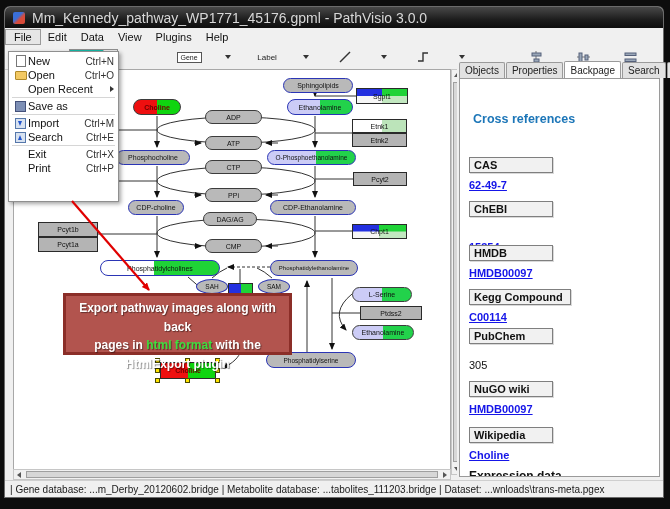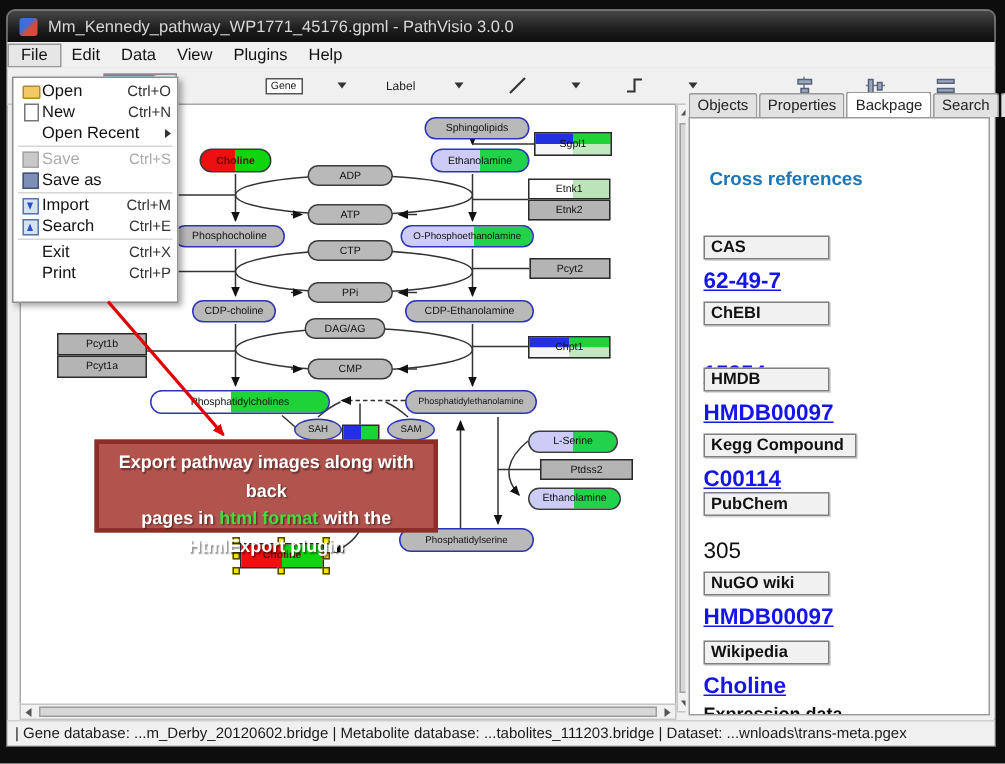"Mm_Kennedy_pathway_WP1771_45176.gpml -" #titlebar .ttext { font-size: 11px -> 14px }
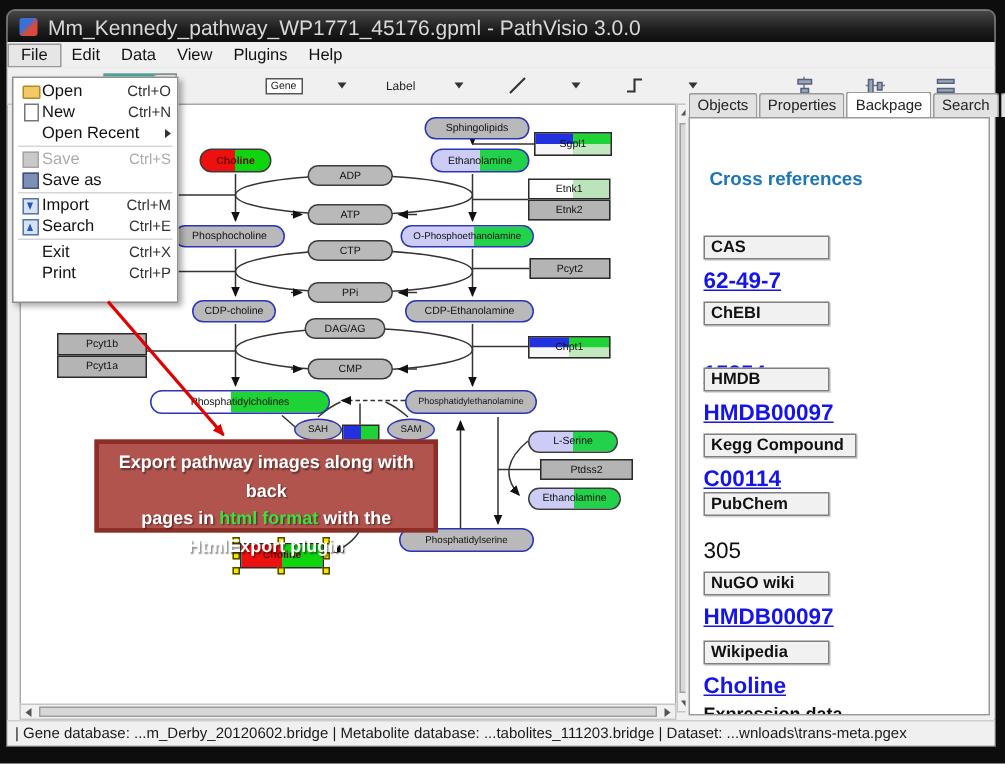"Open" div.mi { order: before "New" -> after "New" }
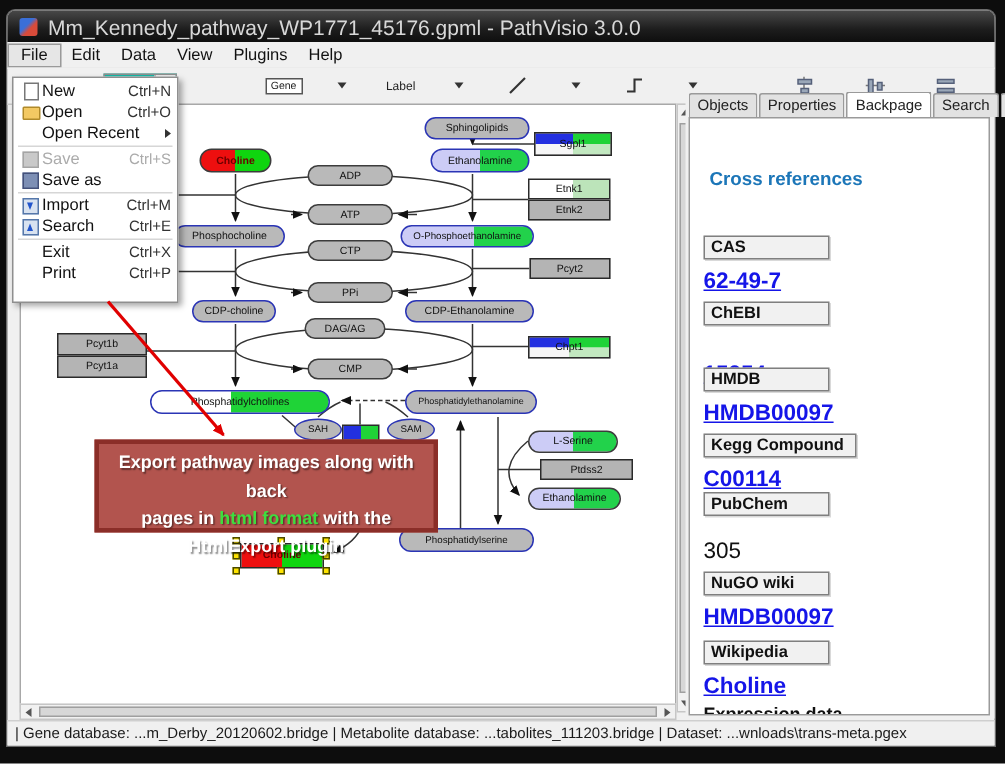"Save" div.mi { html: <div> <span> <span></span> </span> <span>Save</span> <span>Ctrl+S</span> </div> -> none }
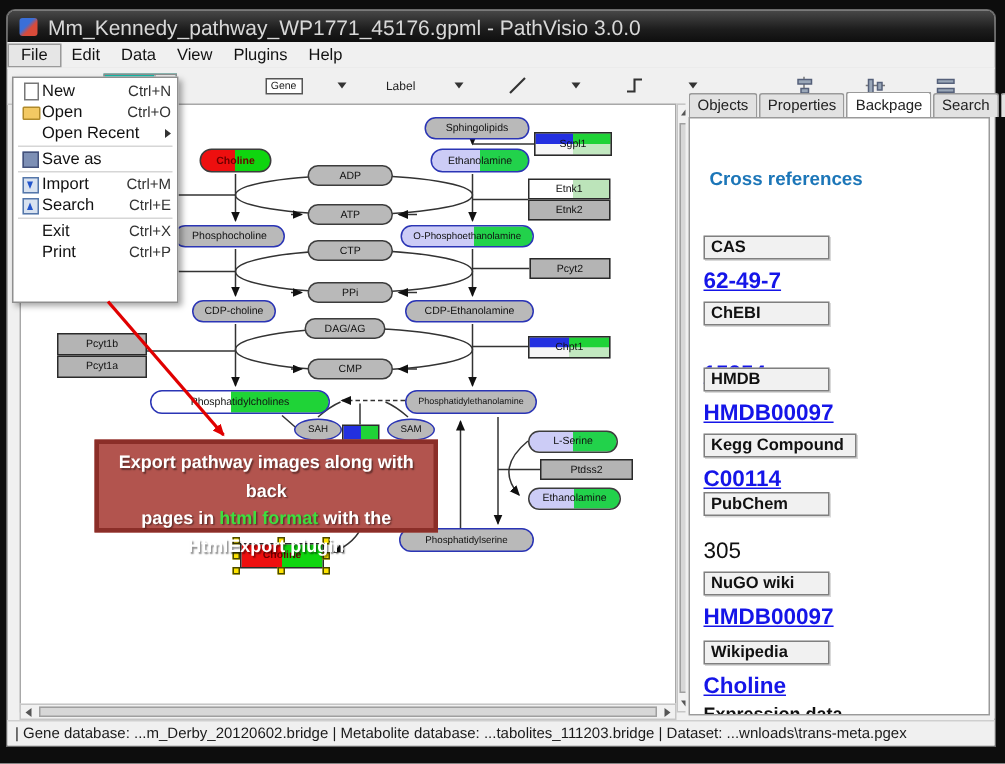"62-49-7" .sec-v { font-size: 15px -> 11px }
